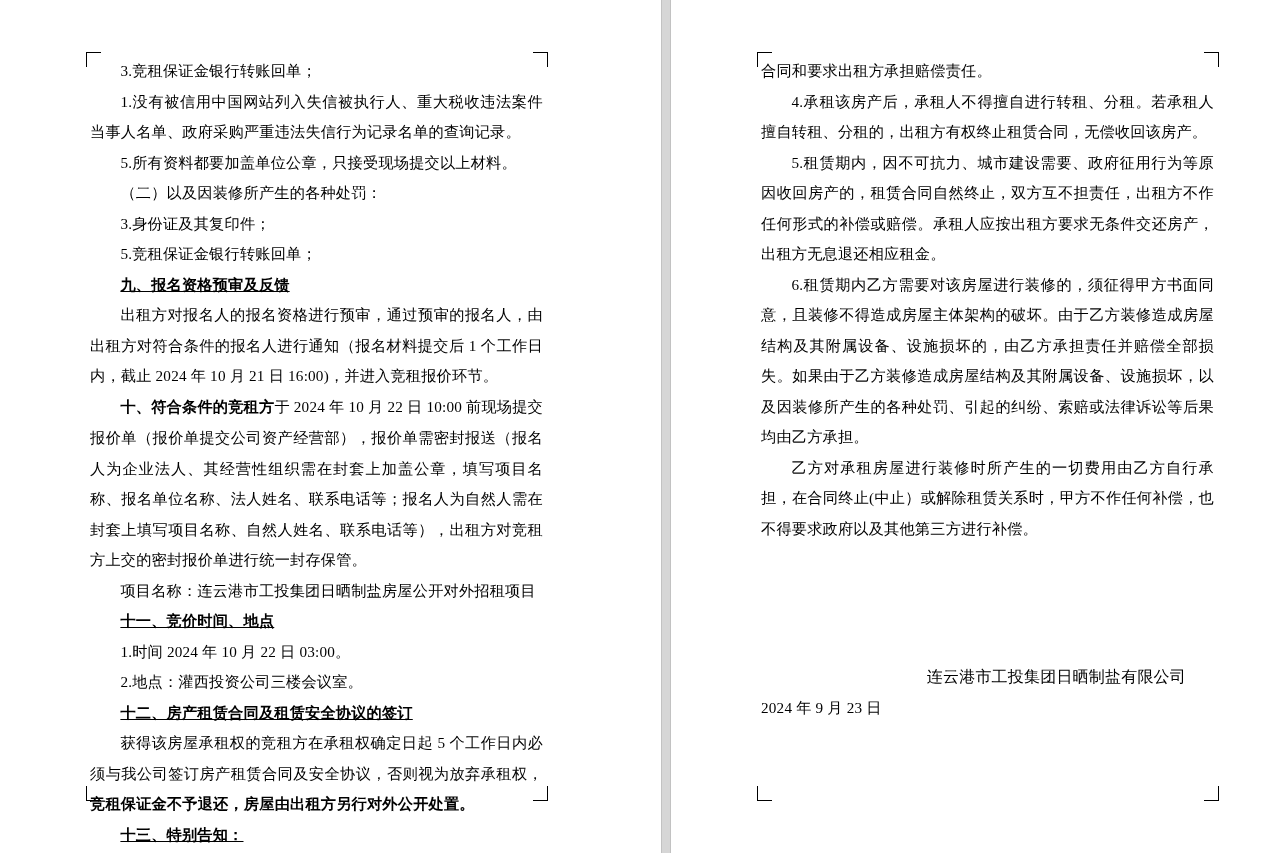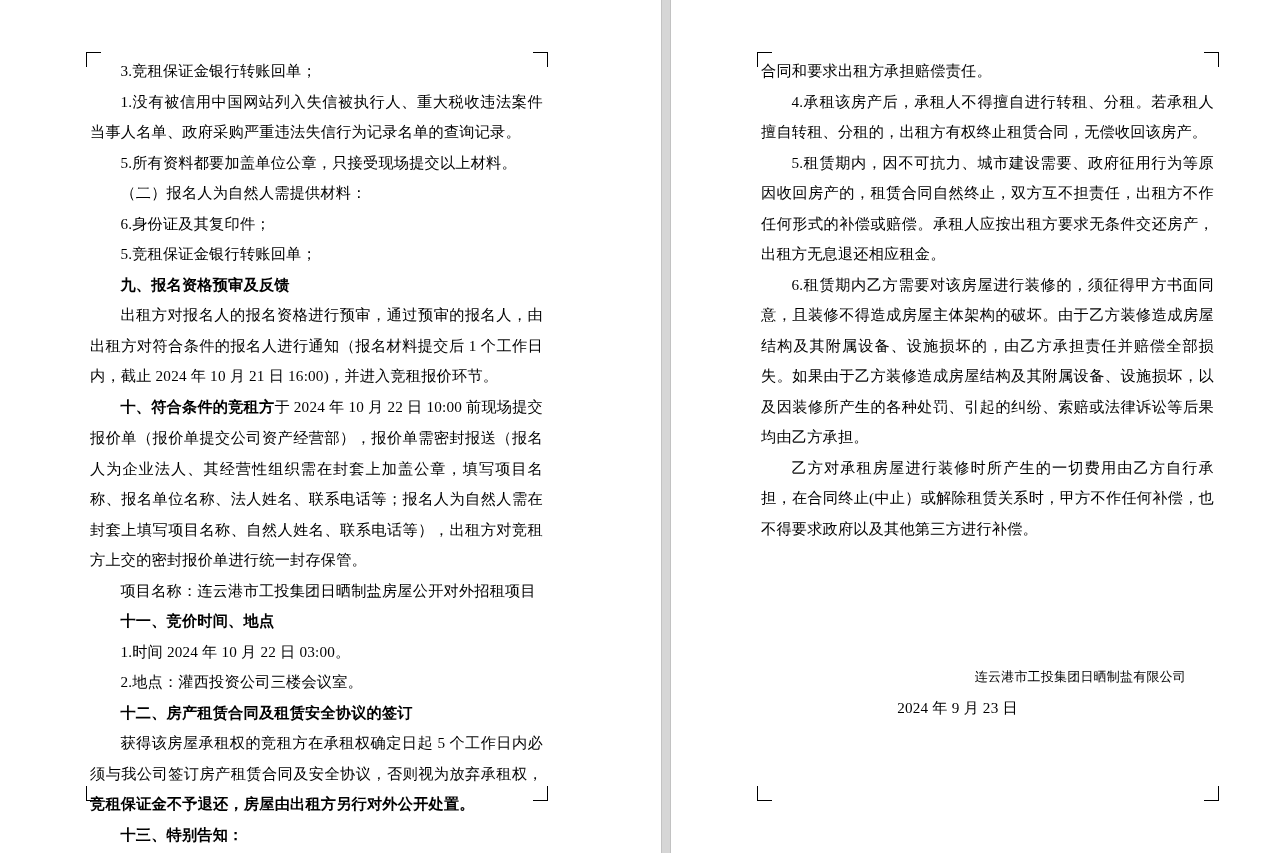"（二）报名人为自然人需提供材料：" p.indent { text: 报名人为自然人需提供材料 -> 以及因装修所产生的各种处罚 }
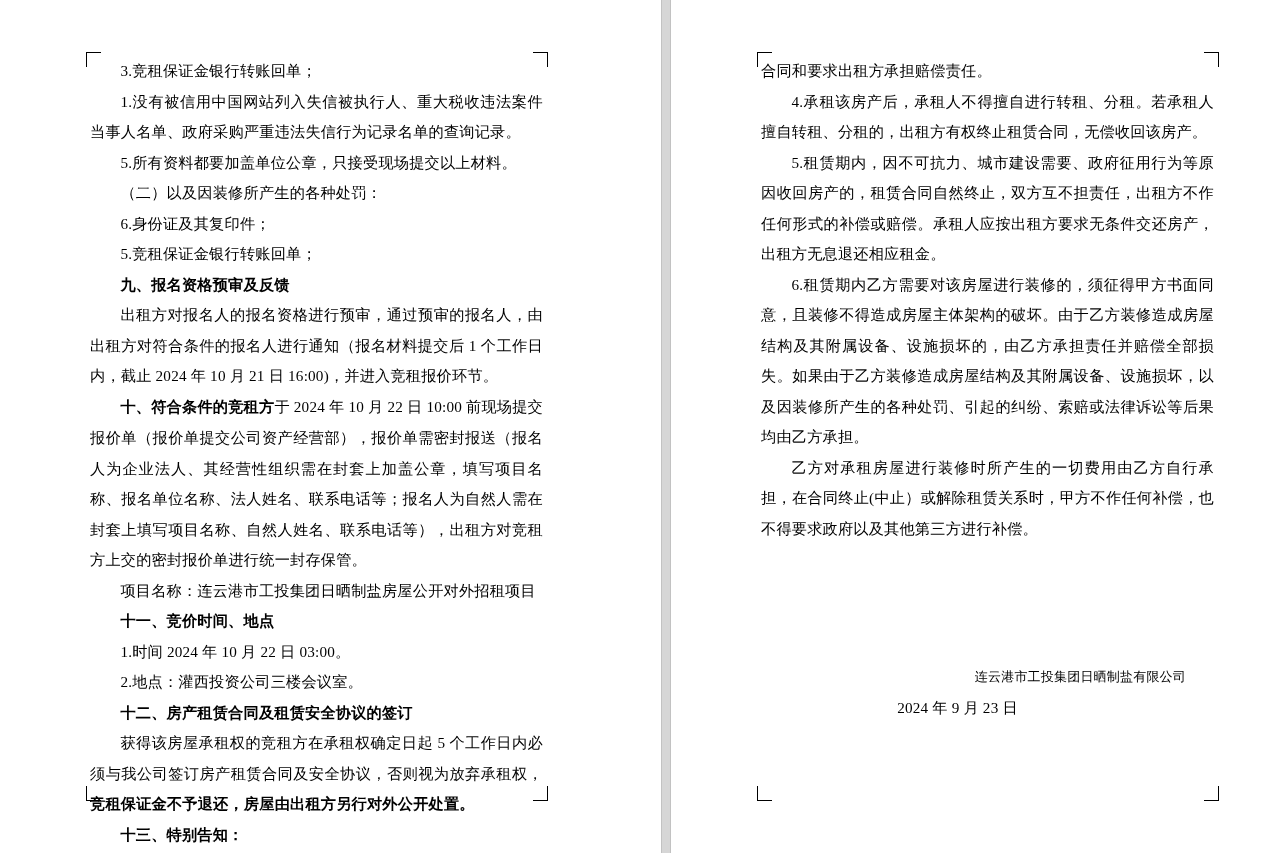"6.身份证及其复印件；" p.indent { text: 6 -> 3 }
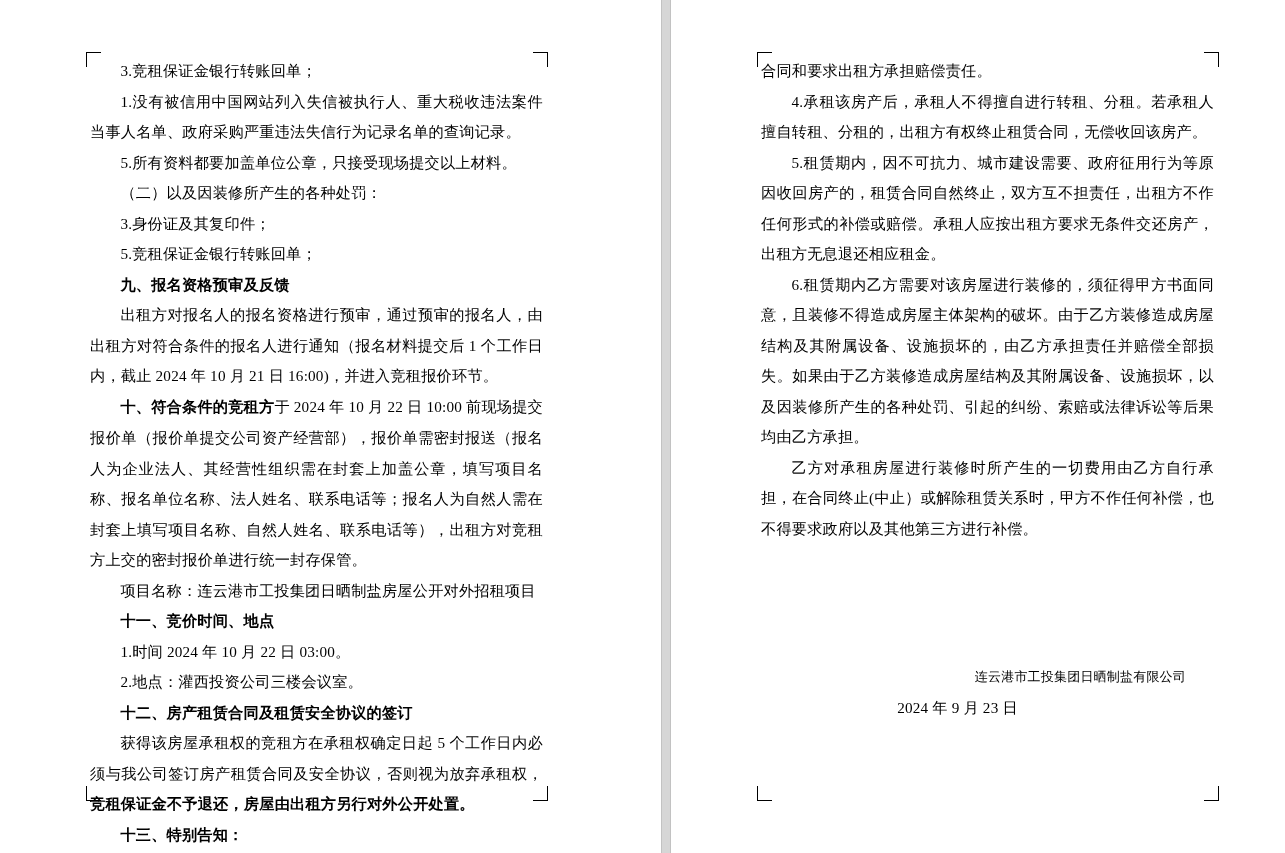"九、报名资格预审及反馈" p.bold-indent { text-decoration: none -> underline }
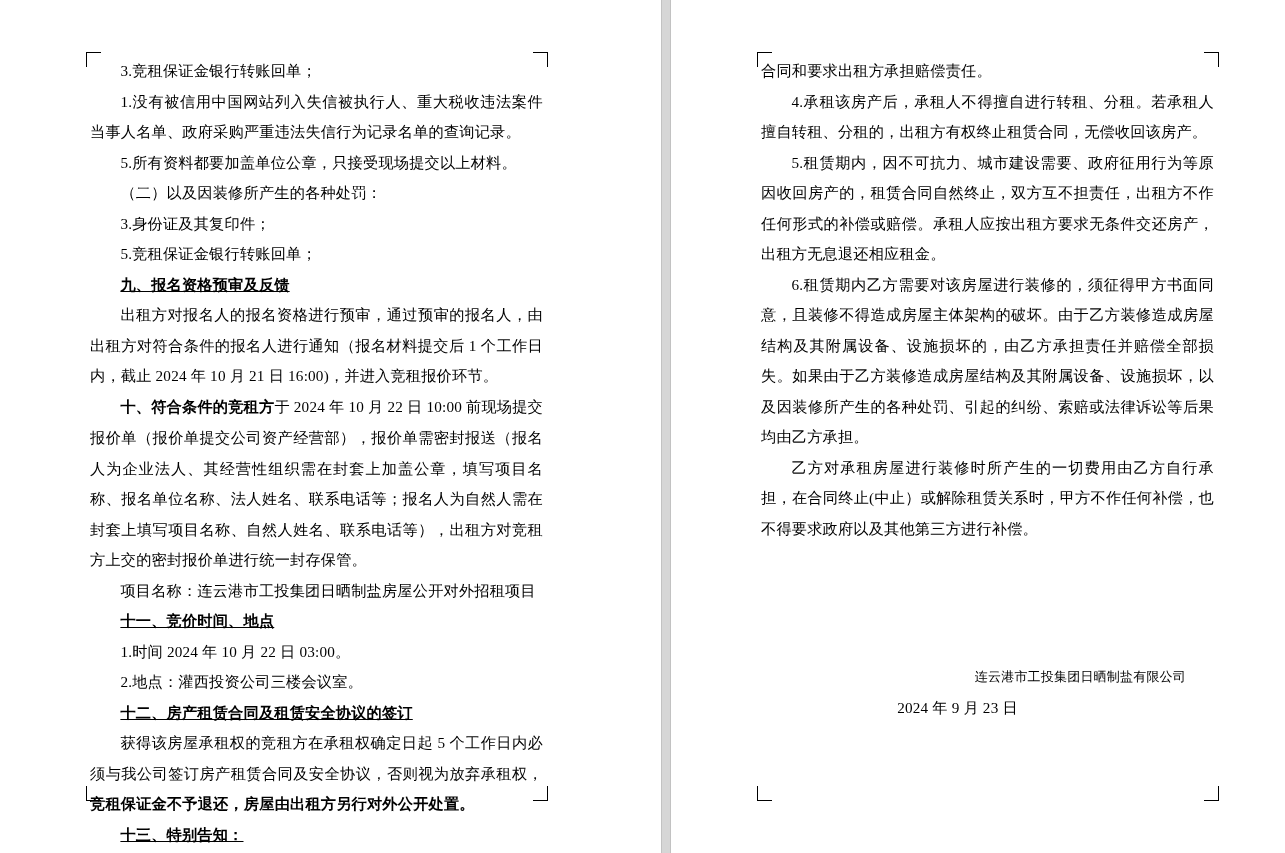"连云港市工投集团日晒制盐有限公司" .sign-line1 { font-size: 13px -> 16px }
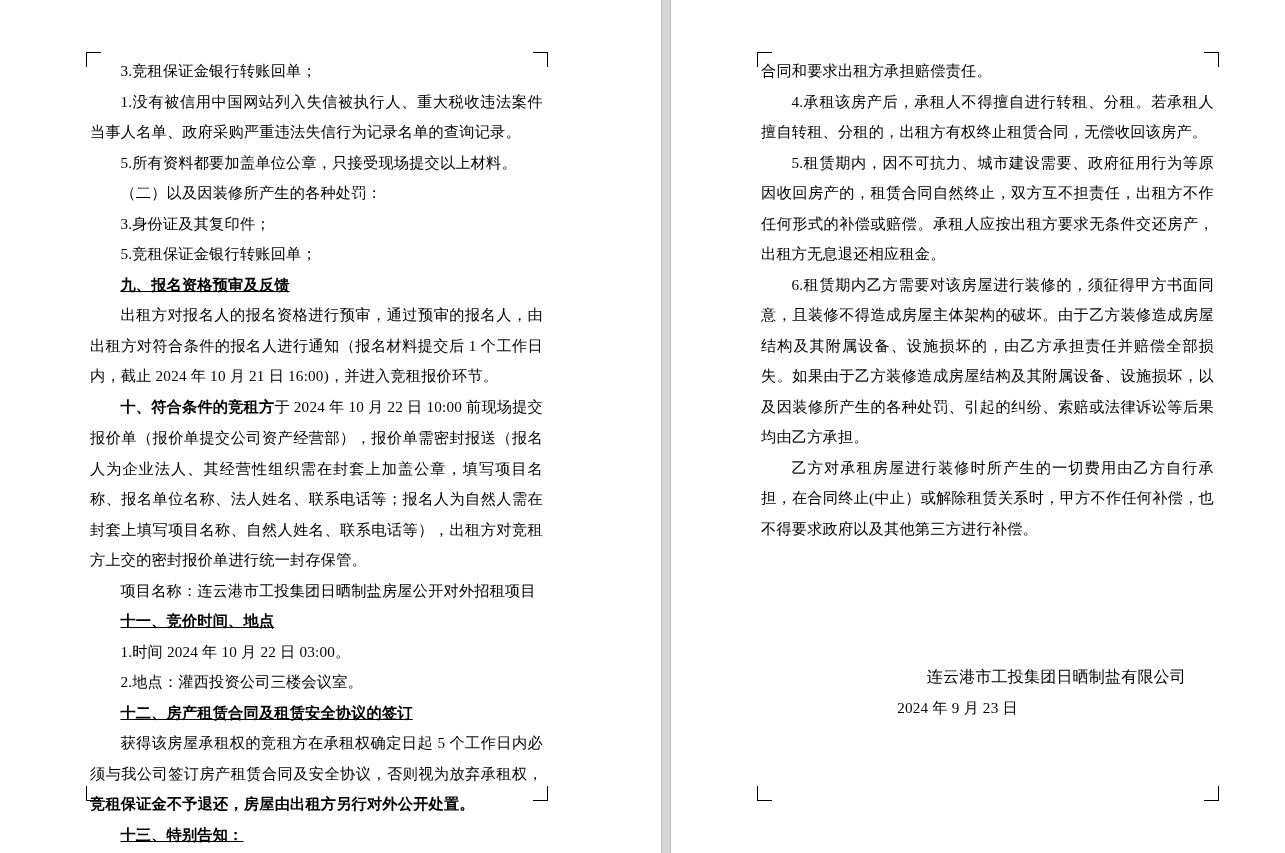"2024 年 9 月 23" .sign-line2 { text-align: center -> left }
